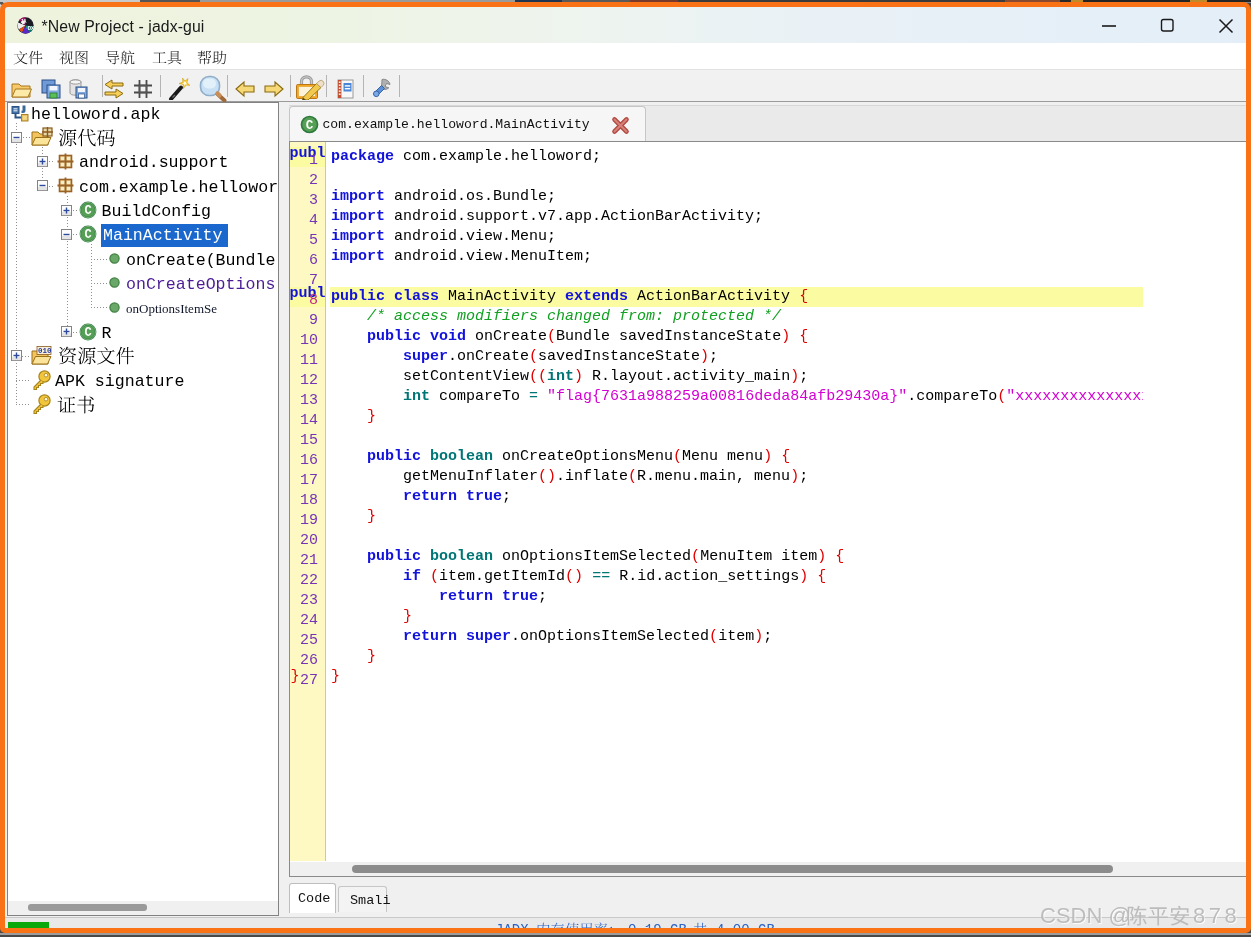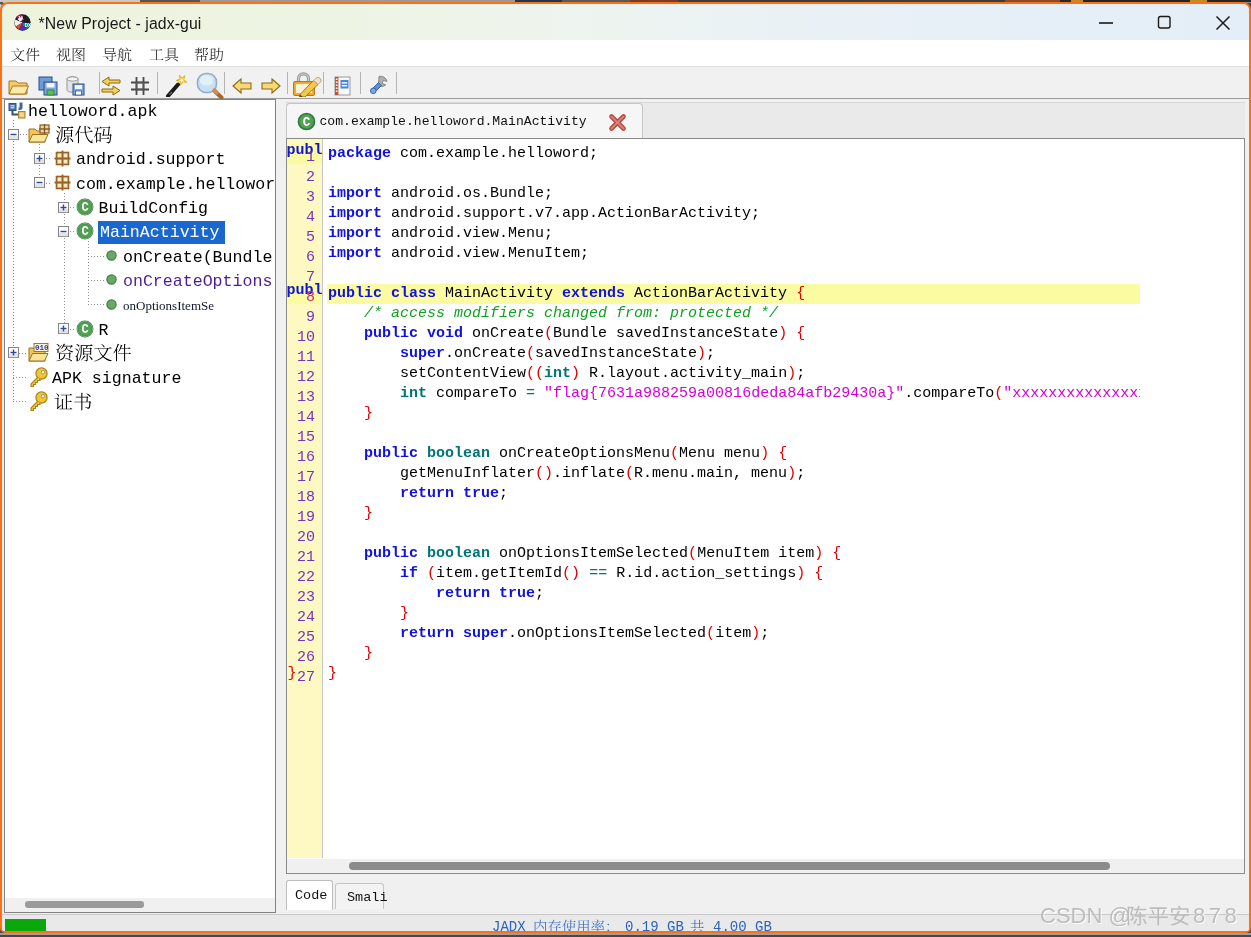"*New Project - jadx-gui" .win { border: 2px solid #f97316 -> 5px solid #f97316 }
